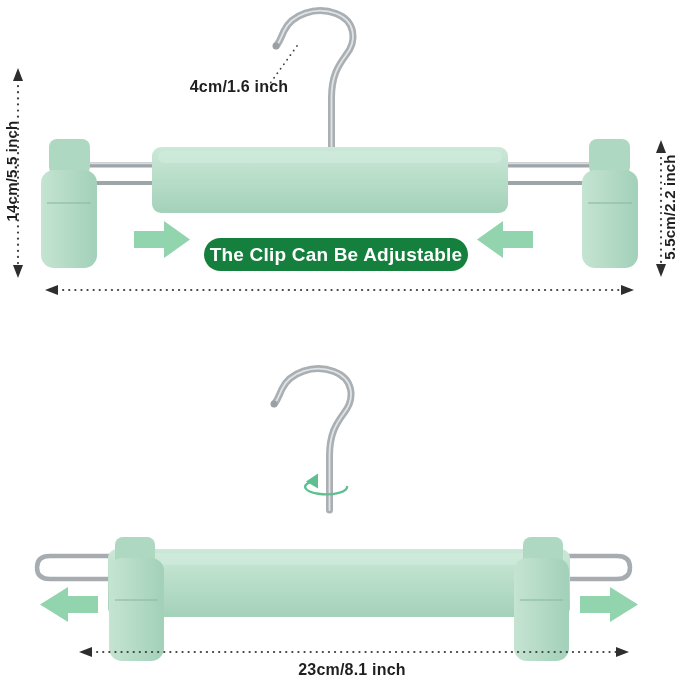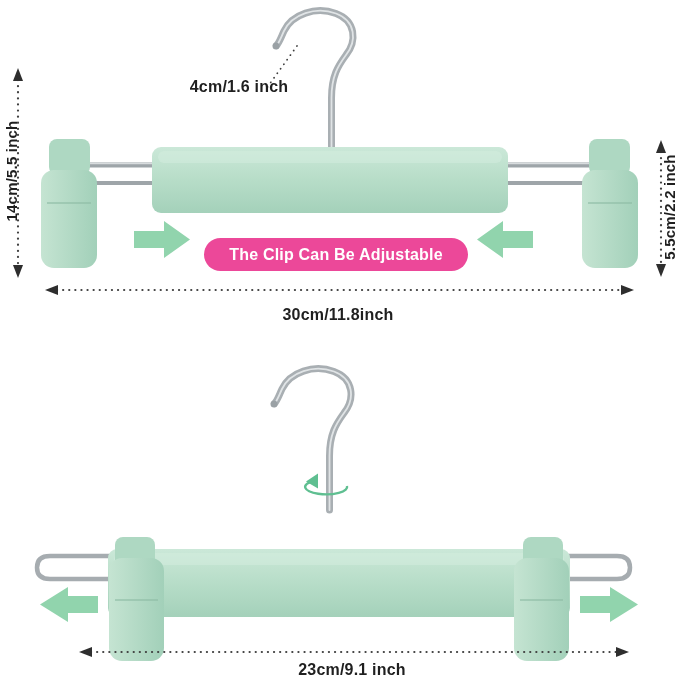"The Clip Can Be Adjustable" .badge { background: #ec4899 -> #15803d; font-size: 16px -> 19px }
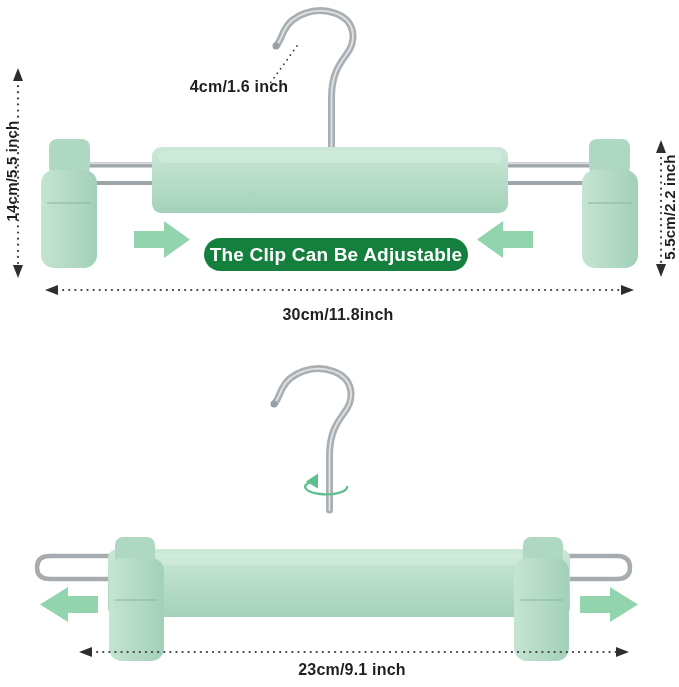"30cm/11.8inch" div.dim-label { html: <div>30cm/11.8inch</div> -> none }
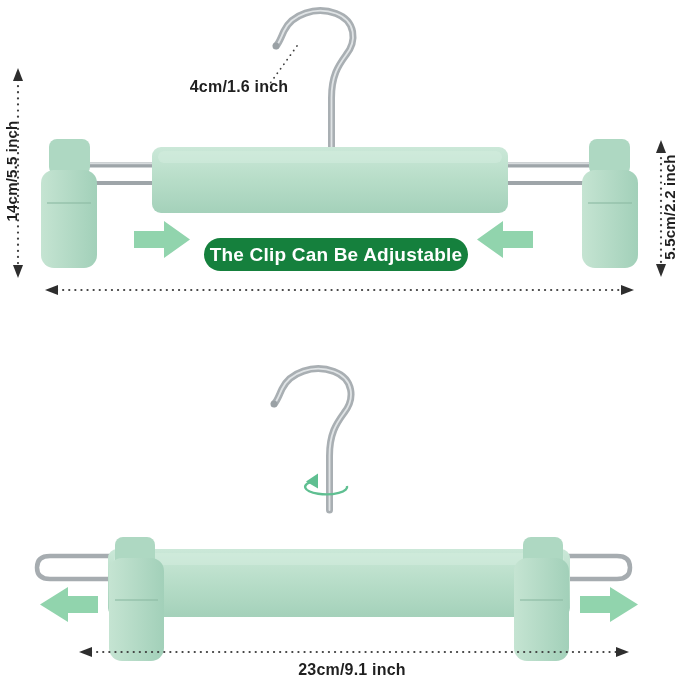"23cm/9.1 inch" div.dim-label { text: 23cm/9.1 -> 23cm/8.1 }
